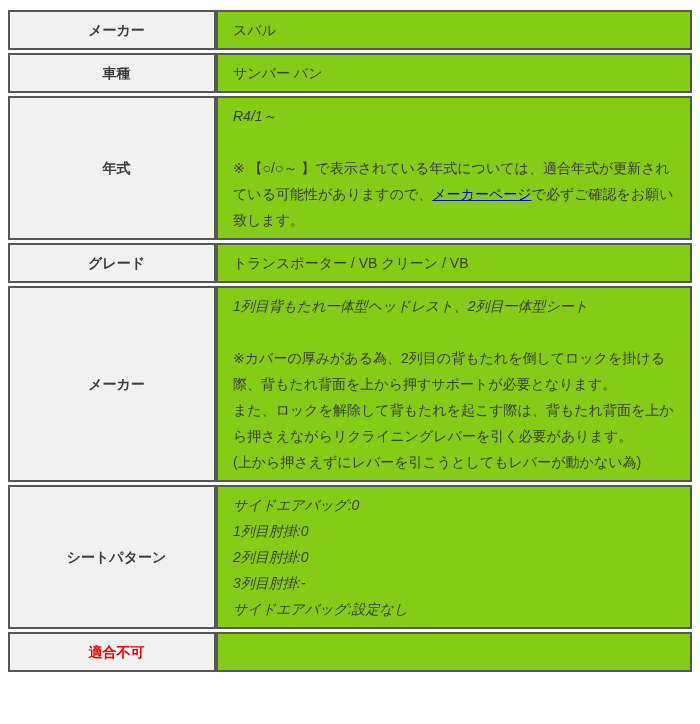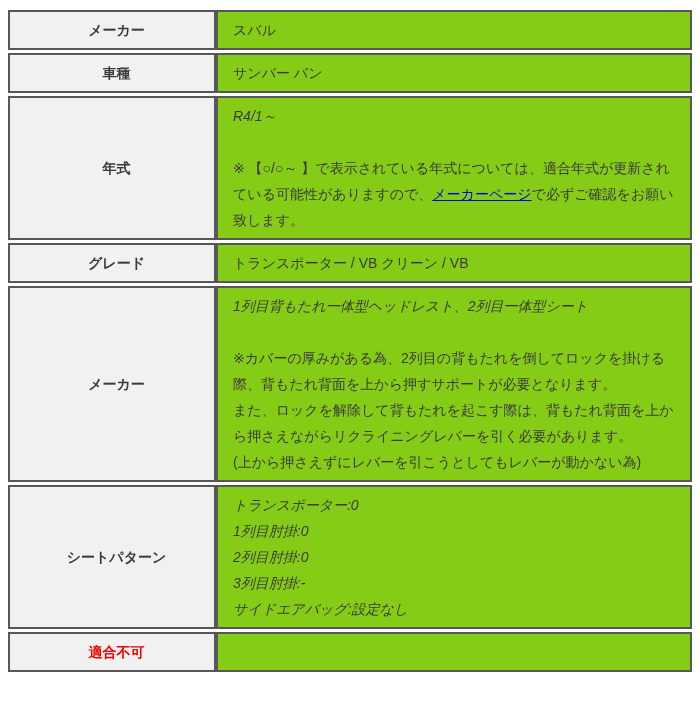"トランスポーター:0" div.line { text: トランスポーター:0 -> サイドエアバッグ:0 }
